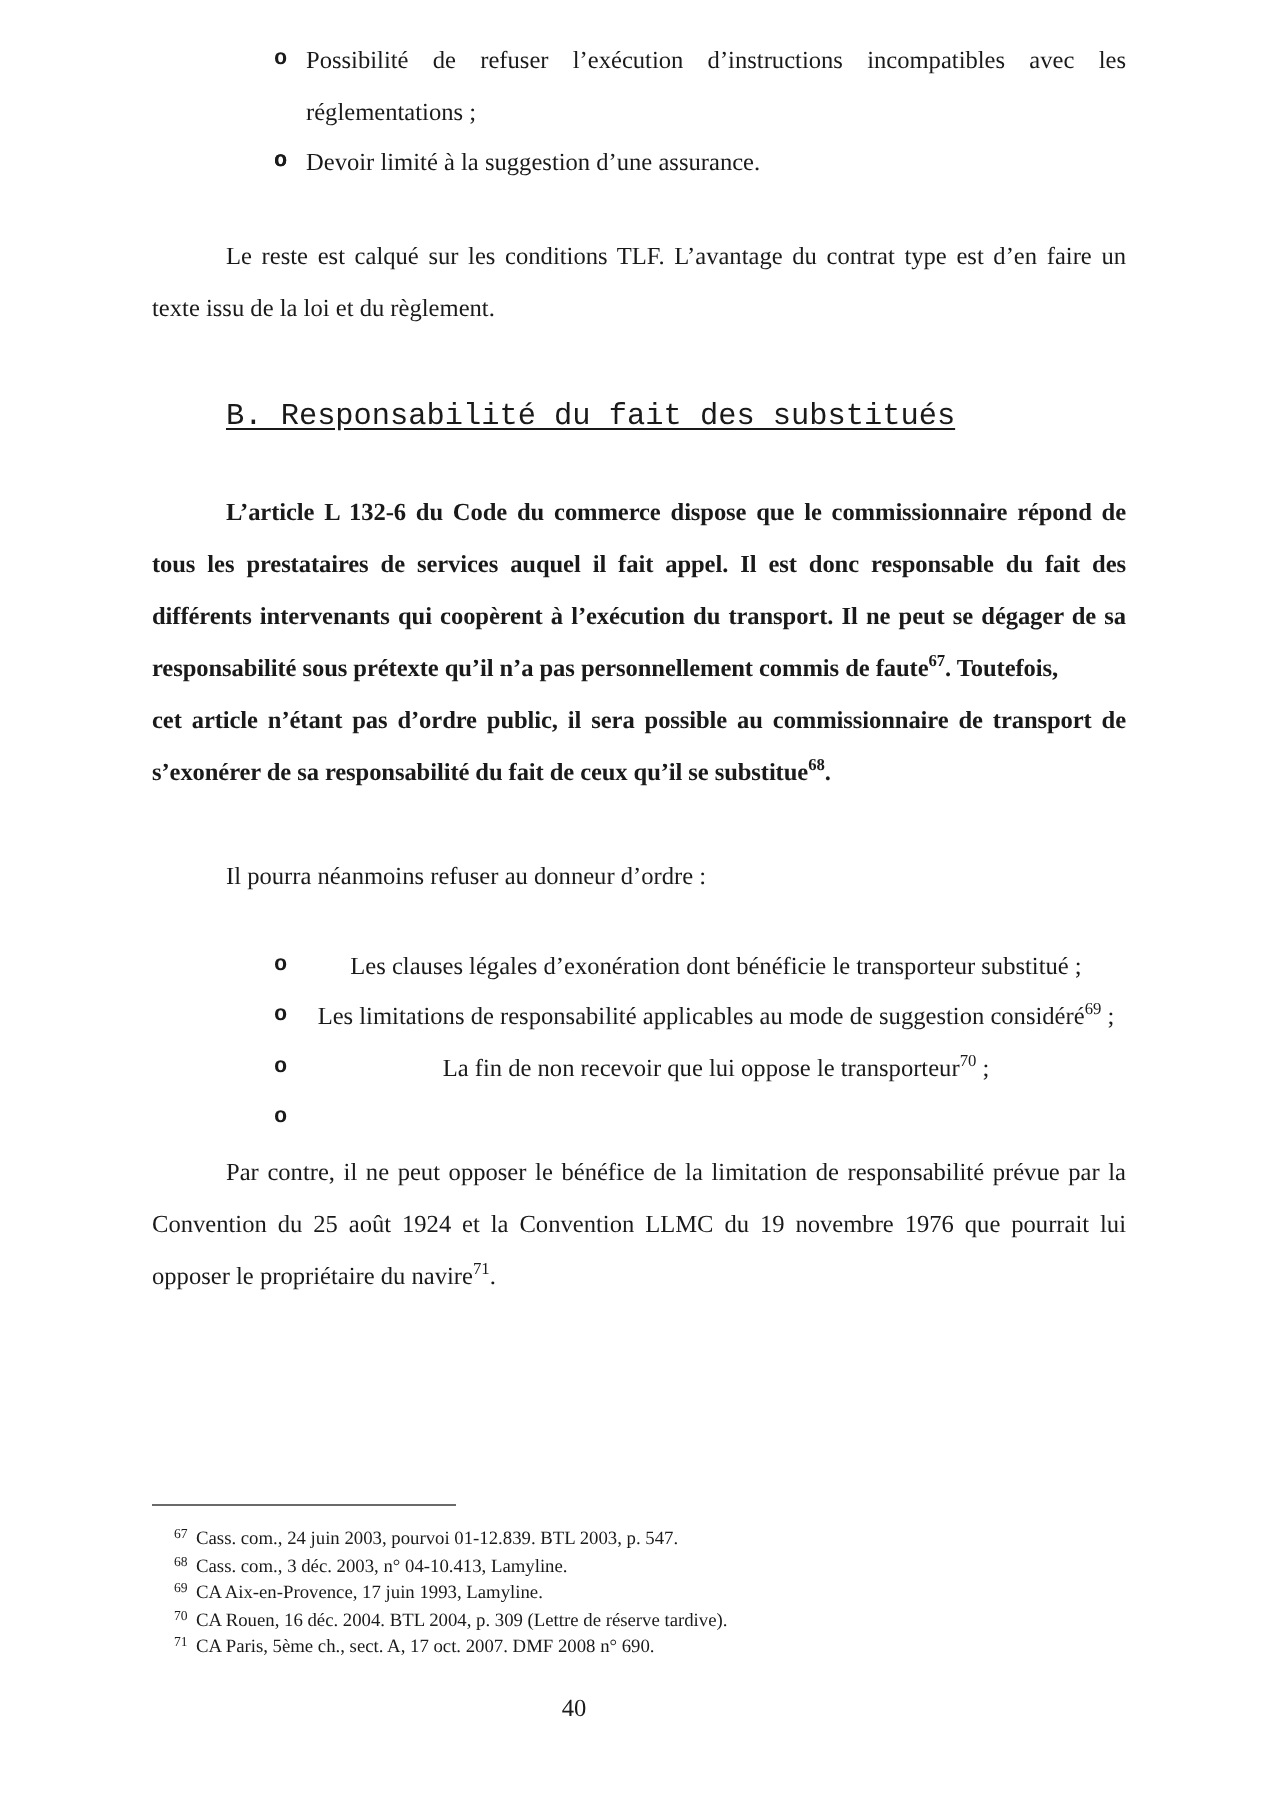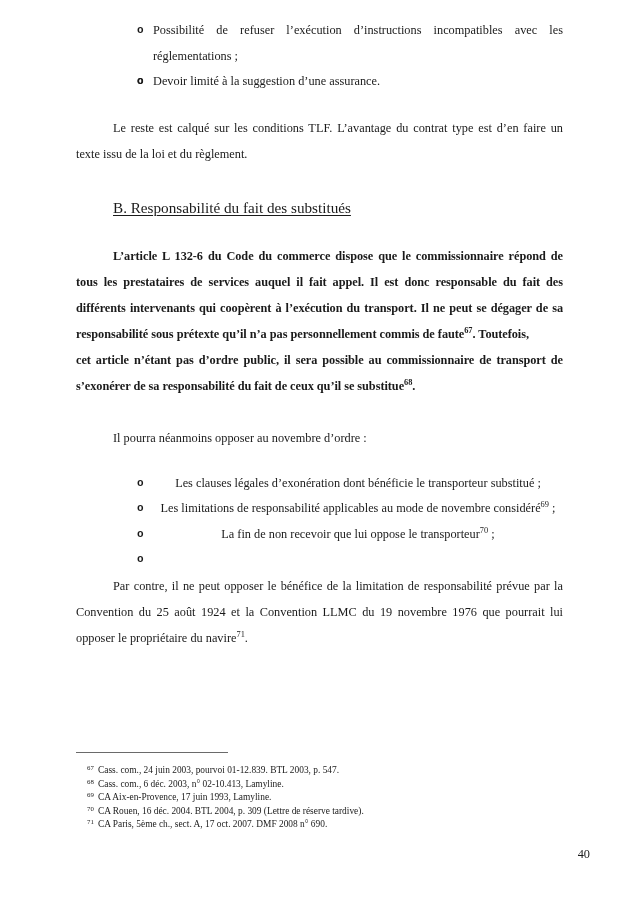"B. Responsabilité du fait des" .heading { font-family: none -> Liberation Mono, monospace }
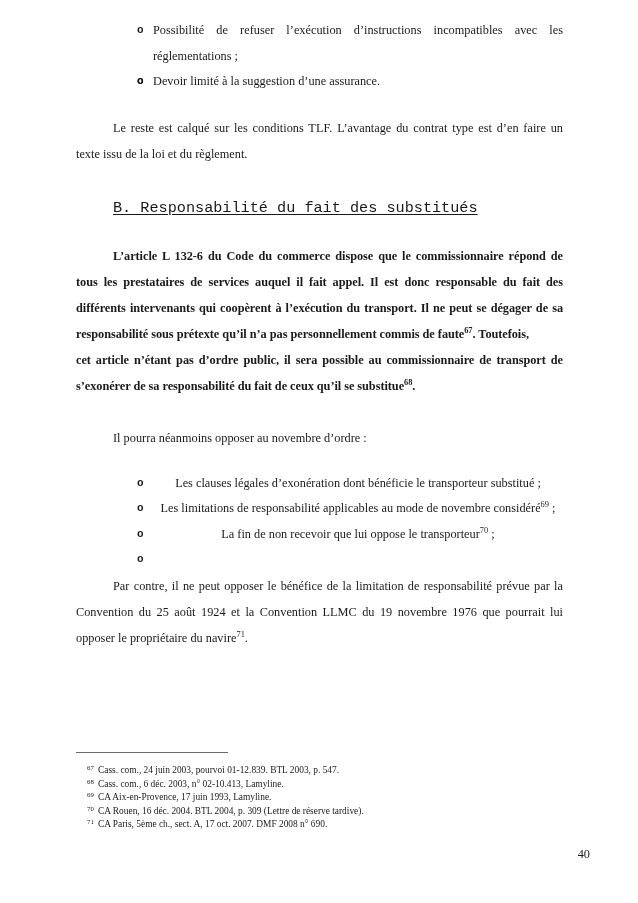"Il pourra néanmoins opposer au" p.para { text: opposer au novembre -> refuser au donneur }
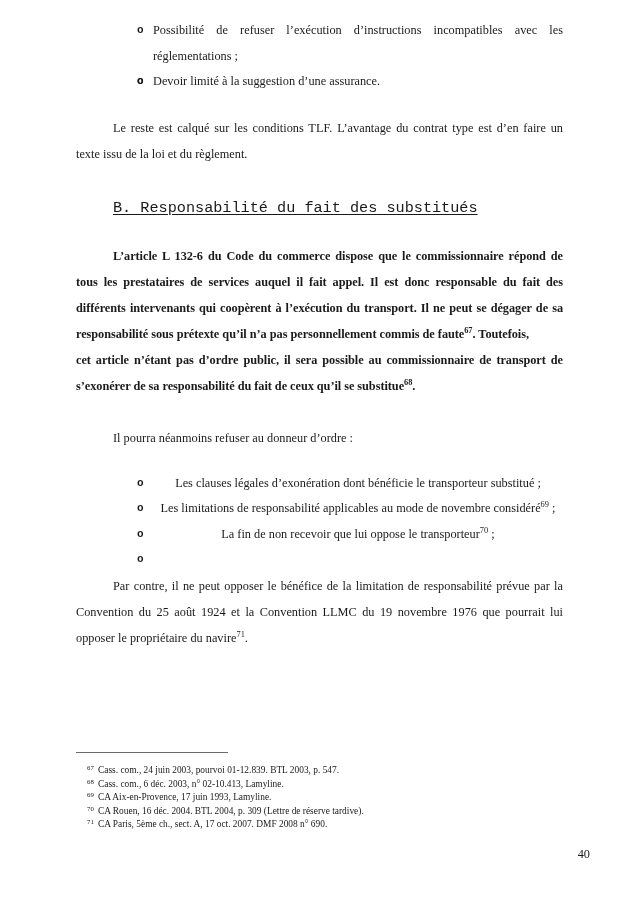"Les limitations de responsabilité" span { text: novembre -> suggestion }
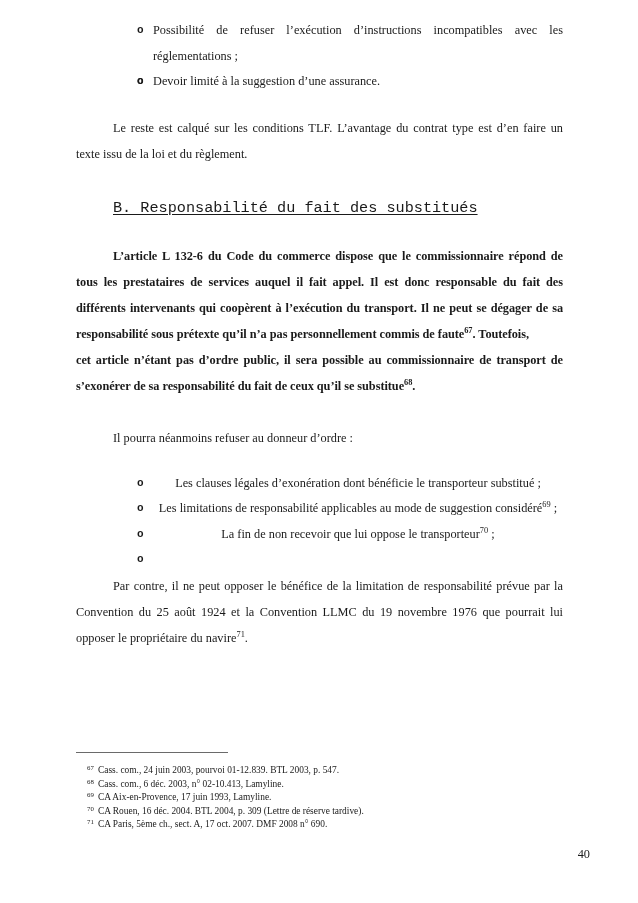"Cass. com., 6 déc. 2003," span { text: 6 déc. 2003, n° 02-10.413 -> 3 déc. 2003, n° 04-10.413 }
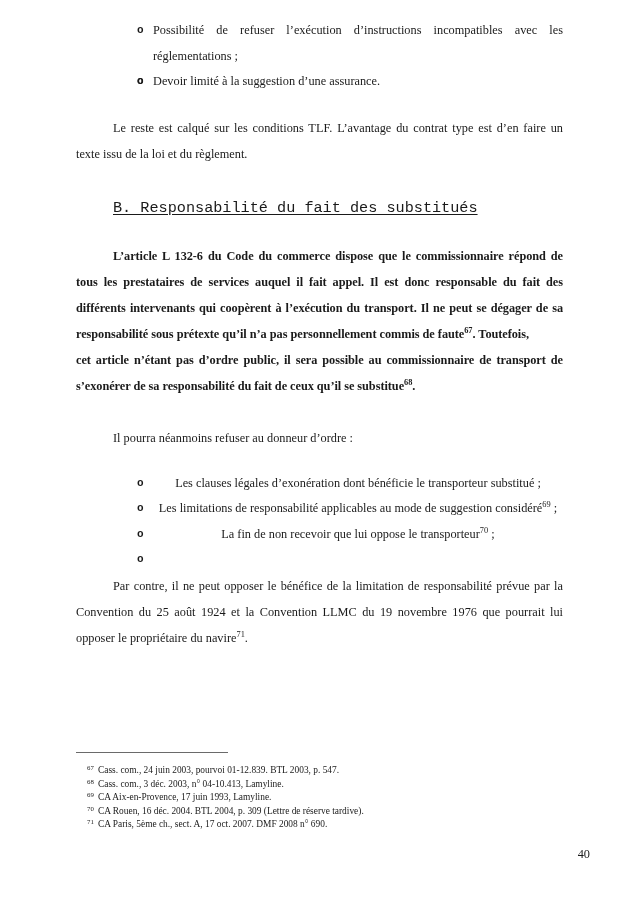"40" .page-number { left: 16px -> 0; text-align: right -> center }
